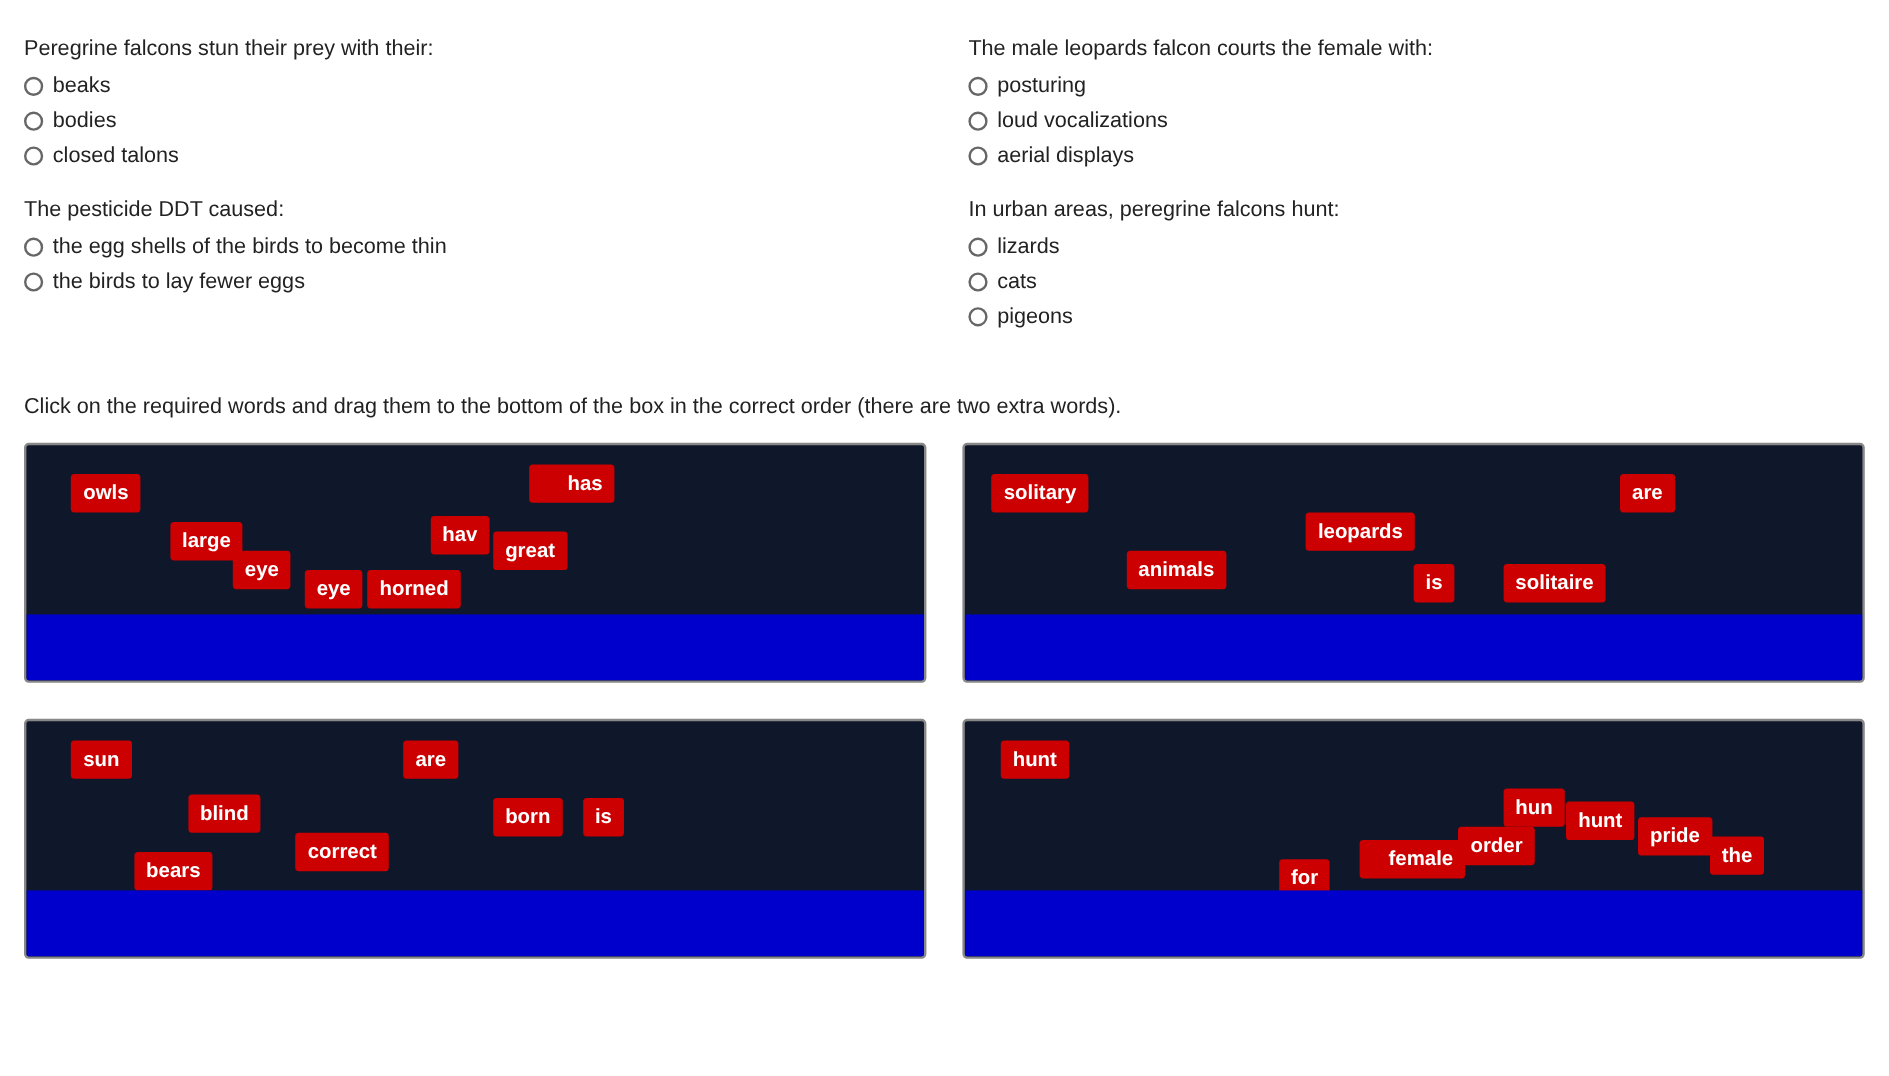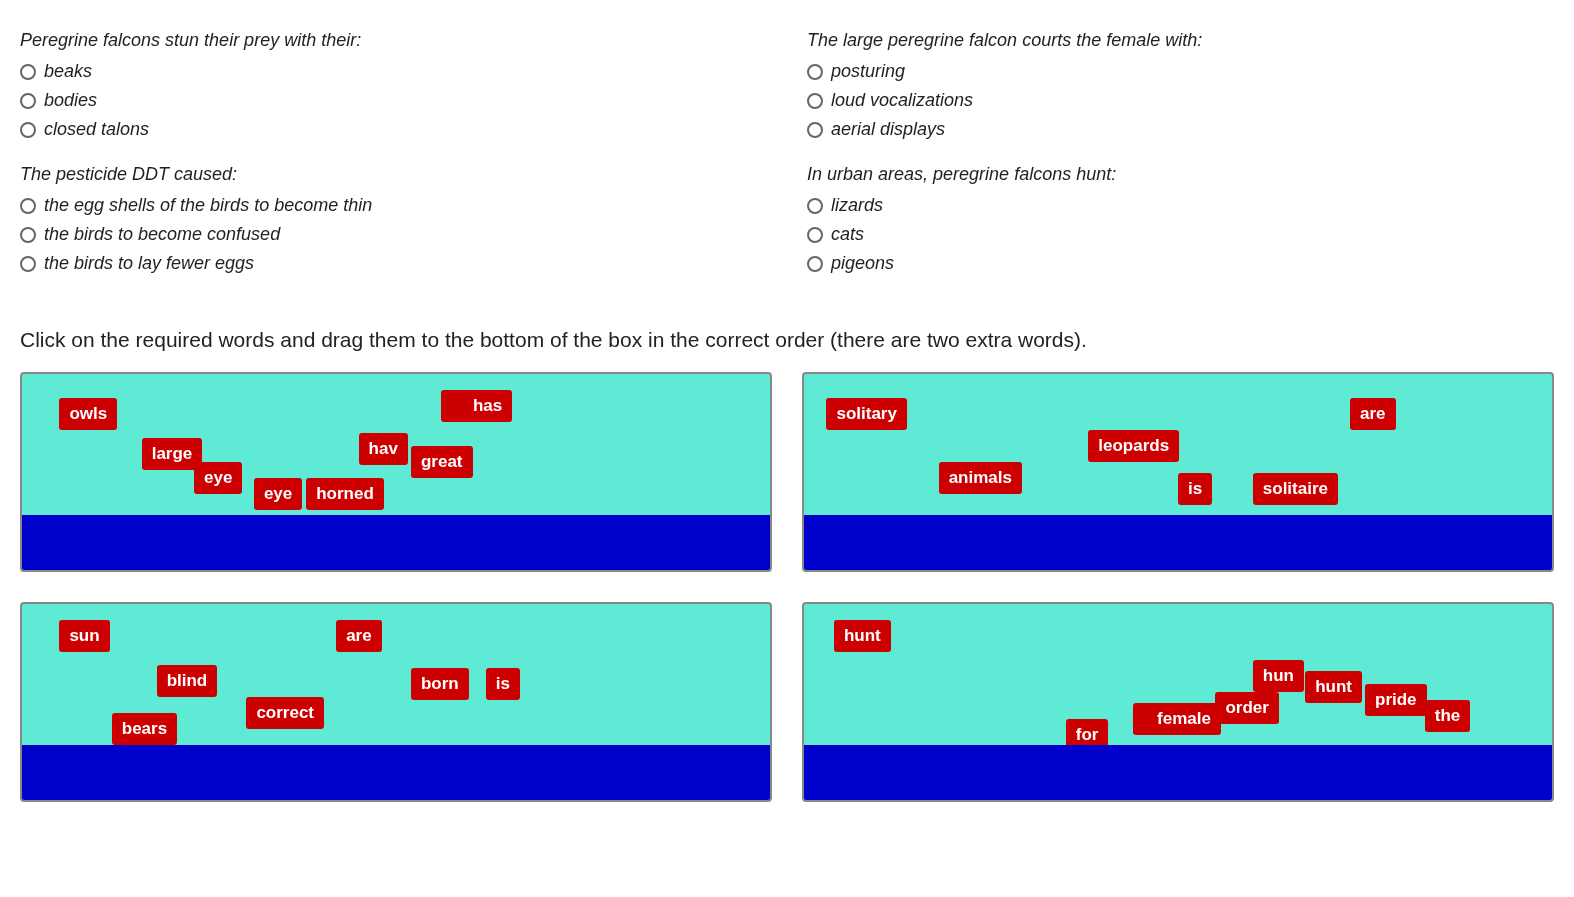"Peregrine falcons stun their prey" .quiz-col { font-style: italic -> none }
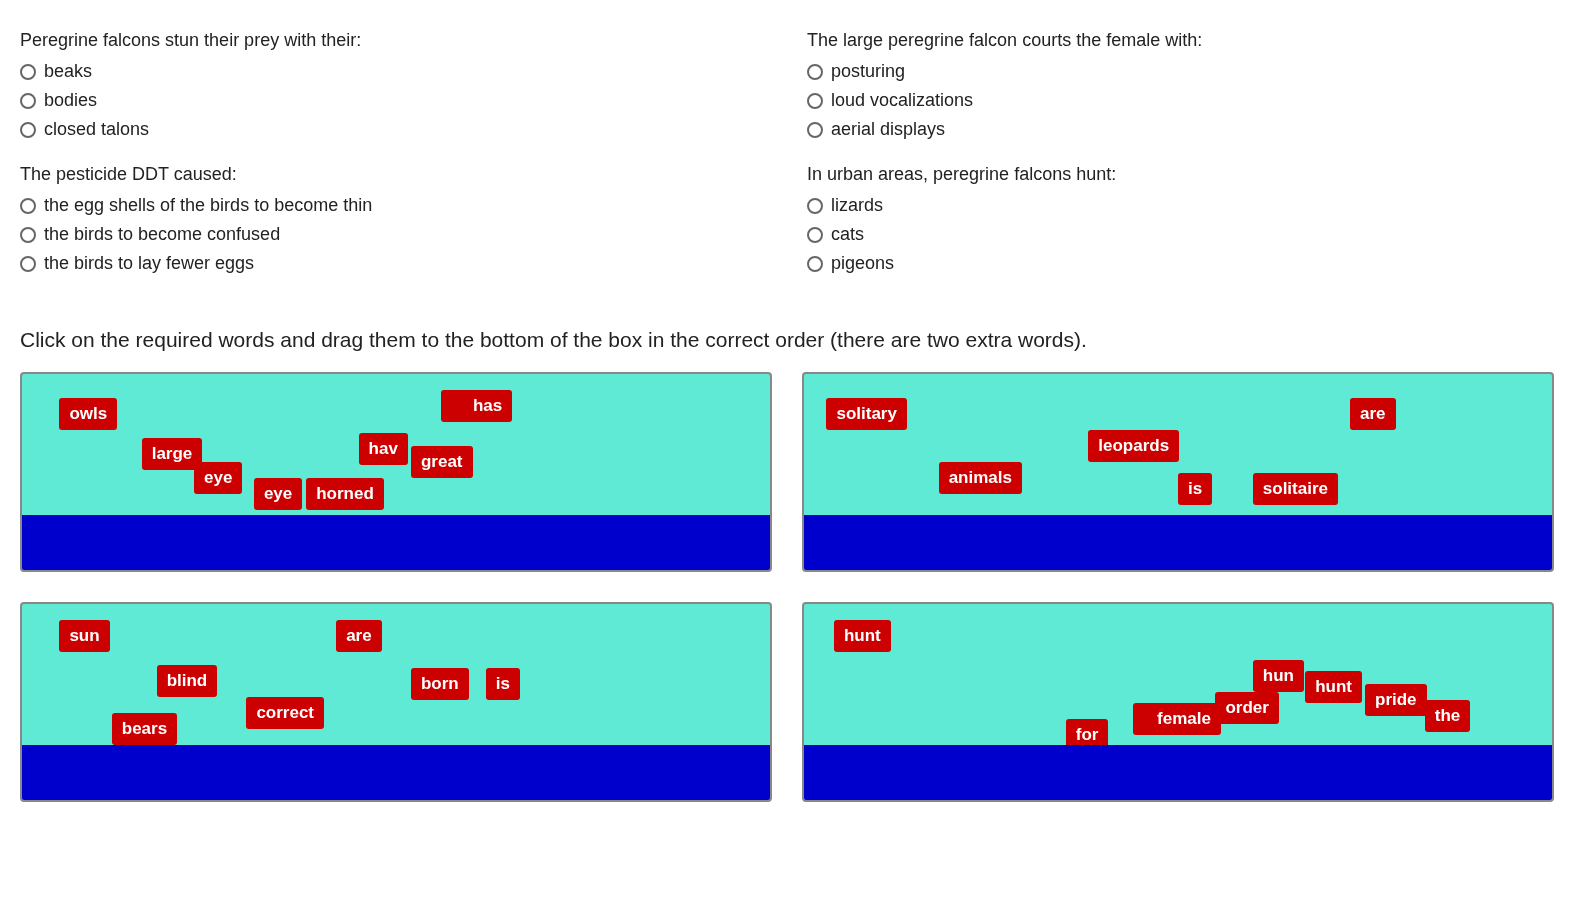"The large peregrine falcon courts" div.question-text { text: large peregrine -> male leopards }
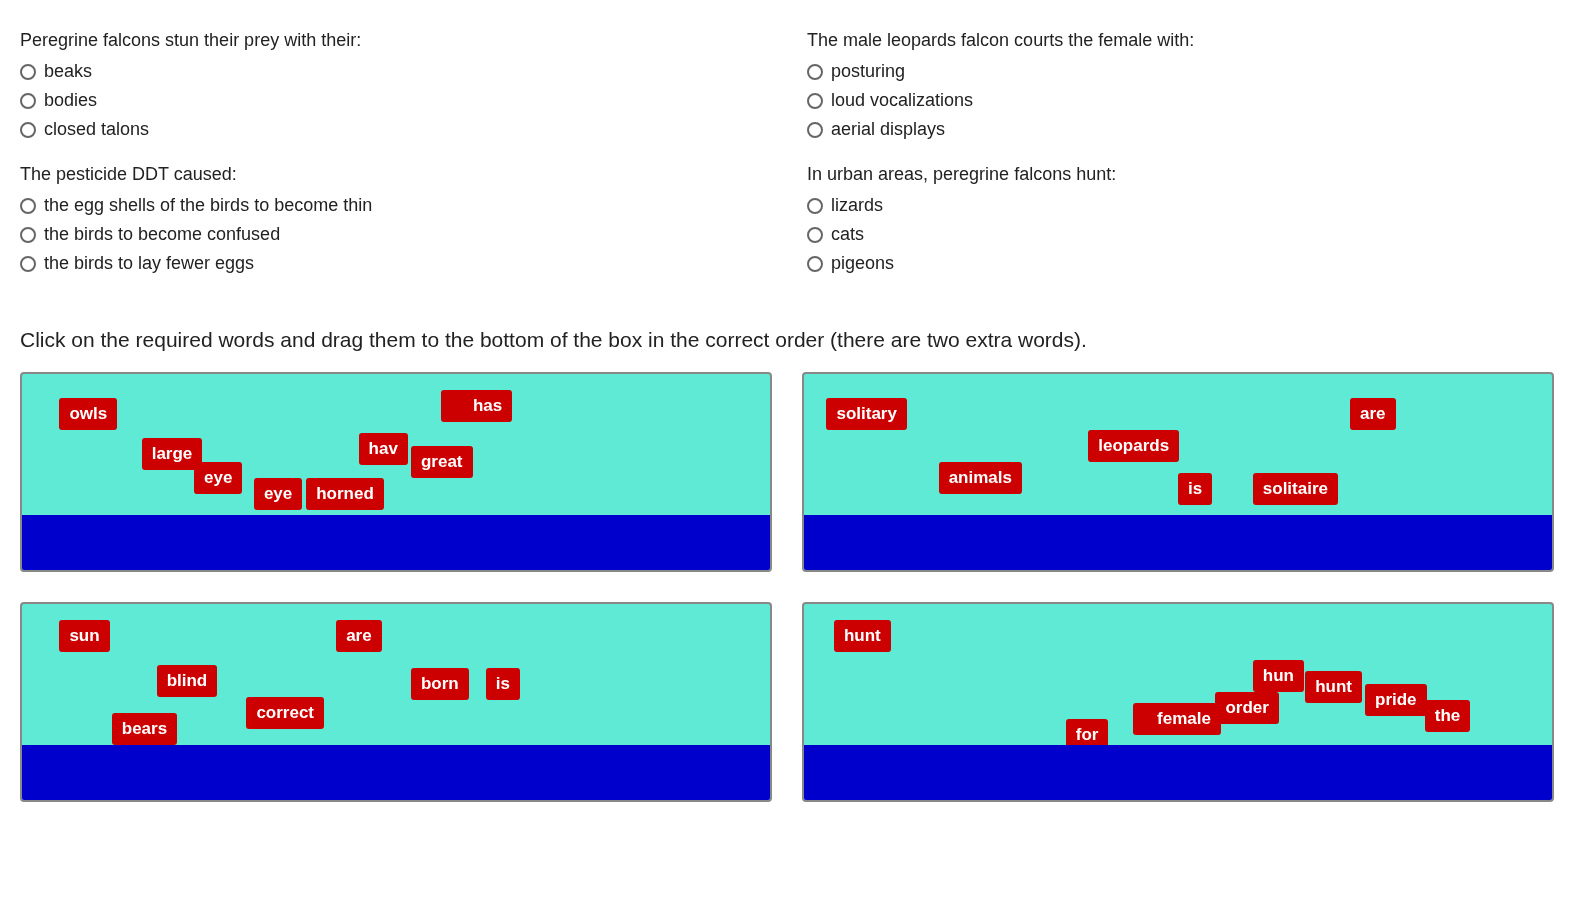"the birds to become confused" li { html: <li> <span></span> <span>the birds to become confused</span> </li> -> none }
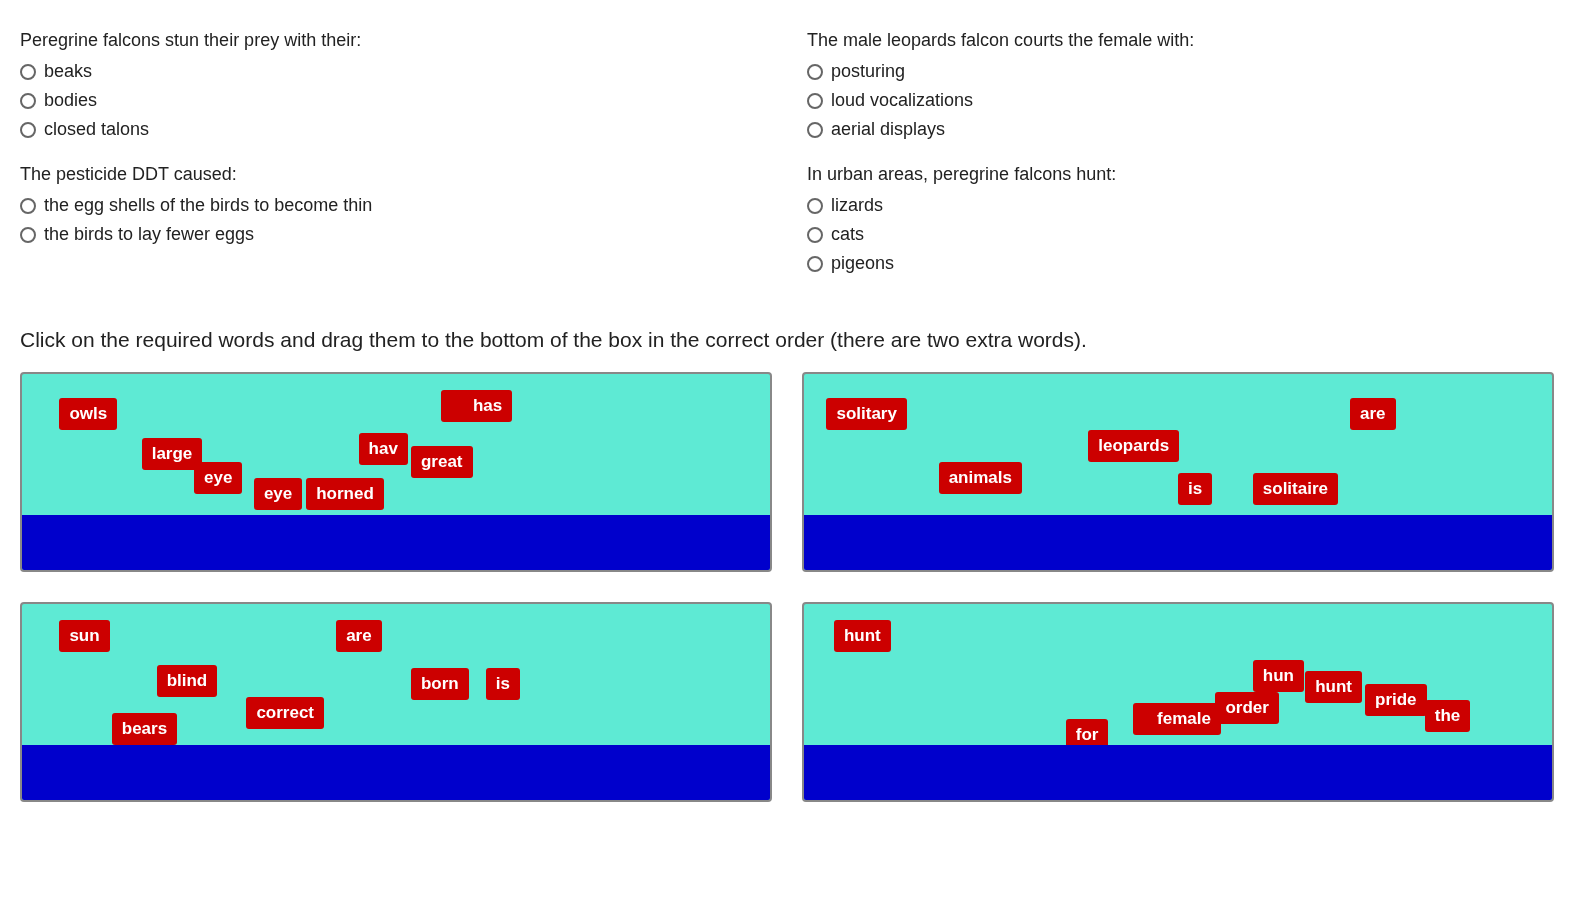"Click on the required words" .instruction-text { font-size: 21px -> 18px }
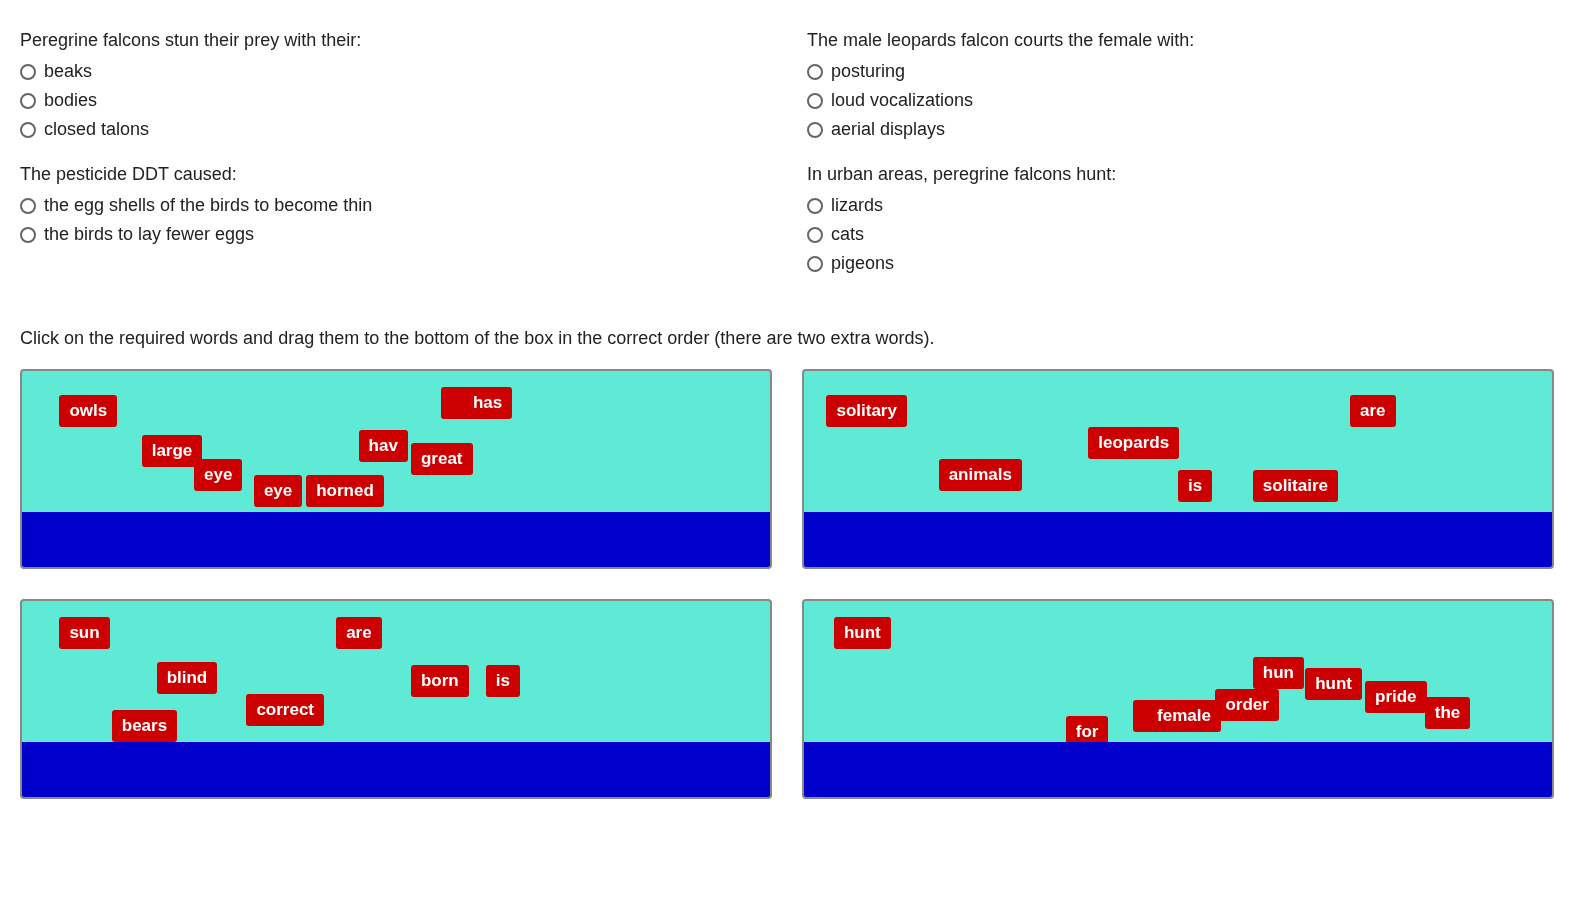"owls" .drag-box { background: #5eead4 -> #0f172a }
